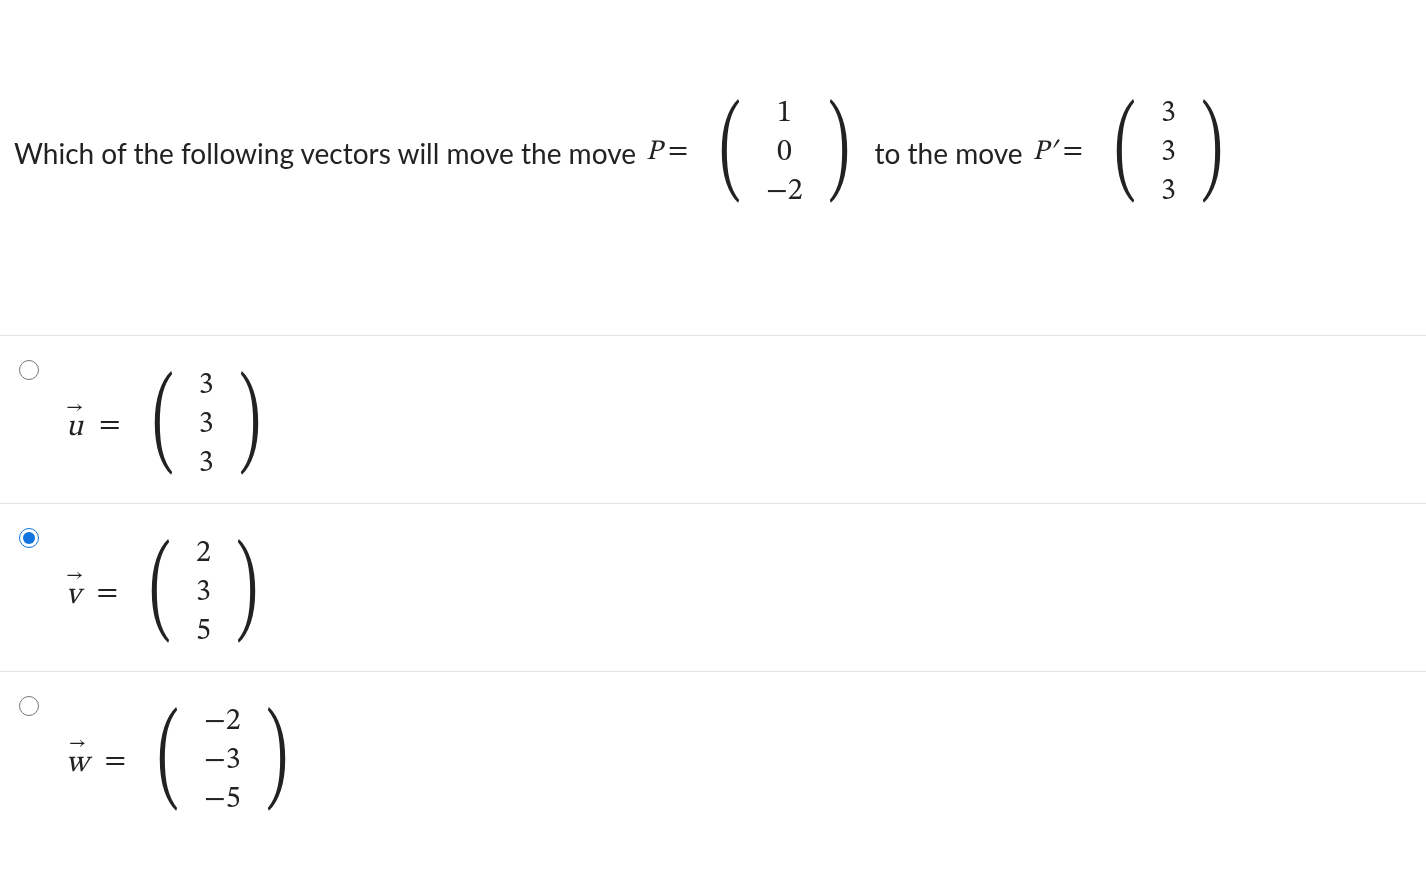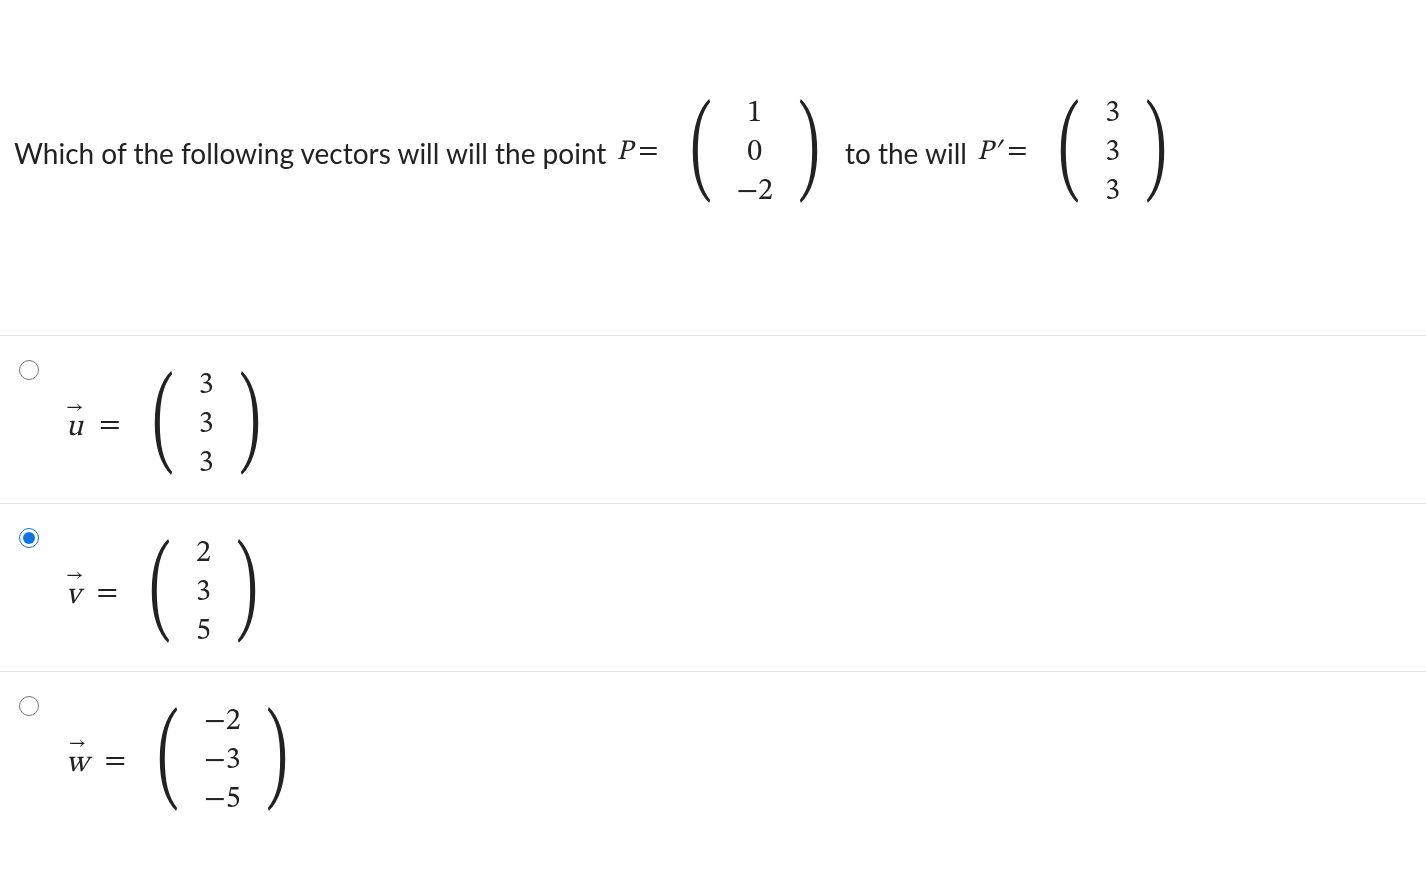"Which of the following vectors" span { text: will the point -> move the move }
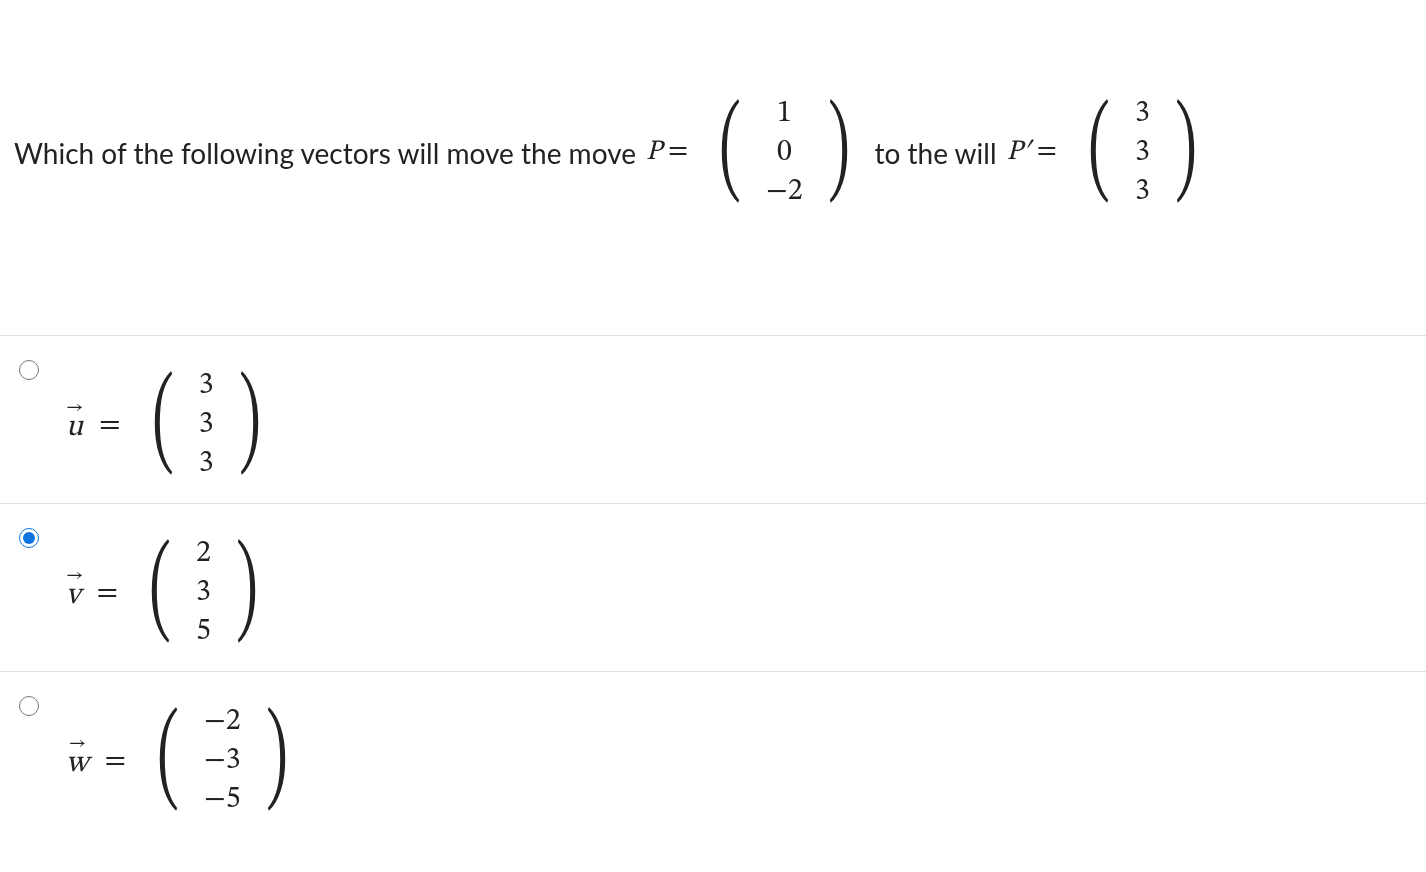"to the will" span { text: will -> move }
